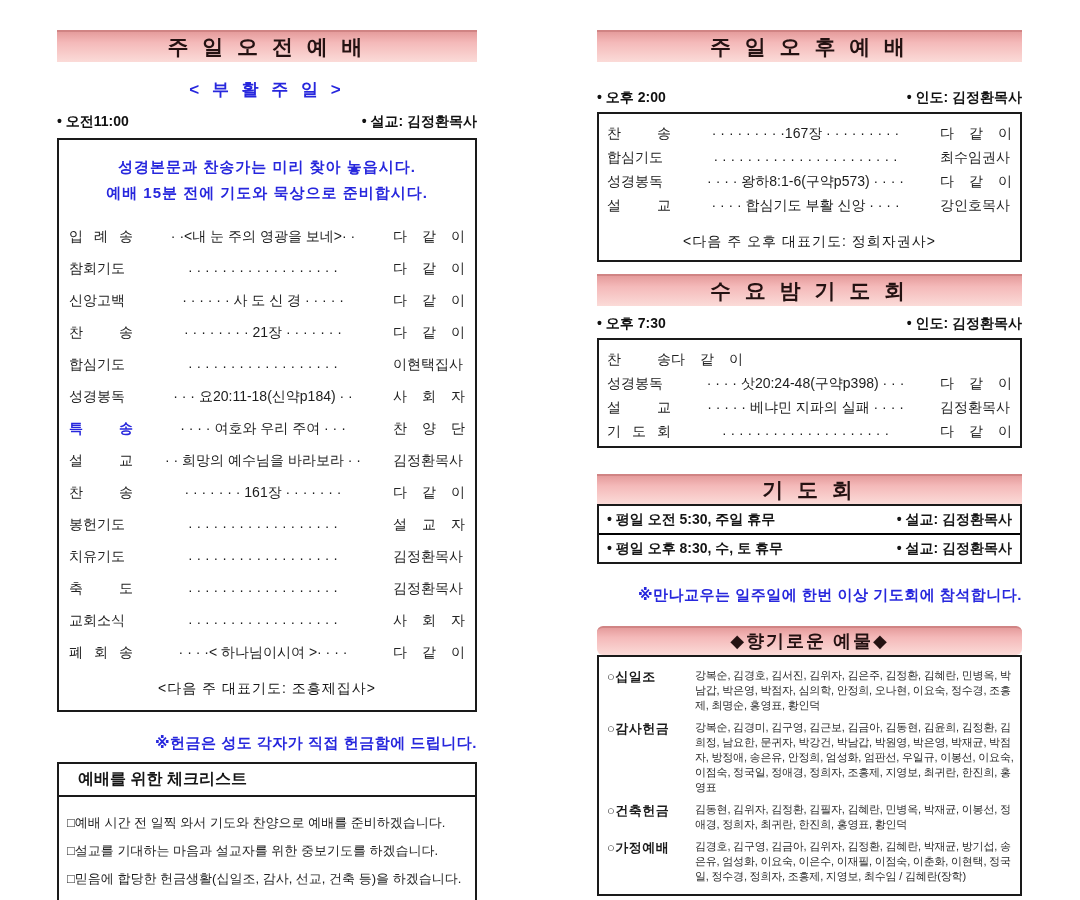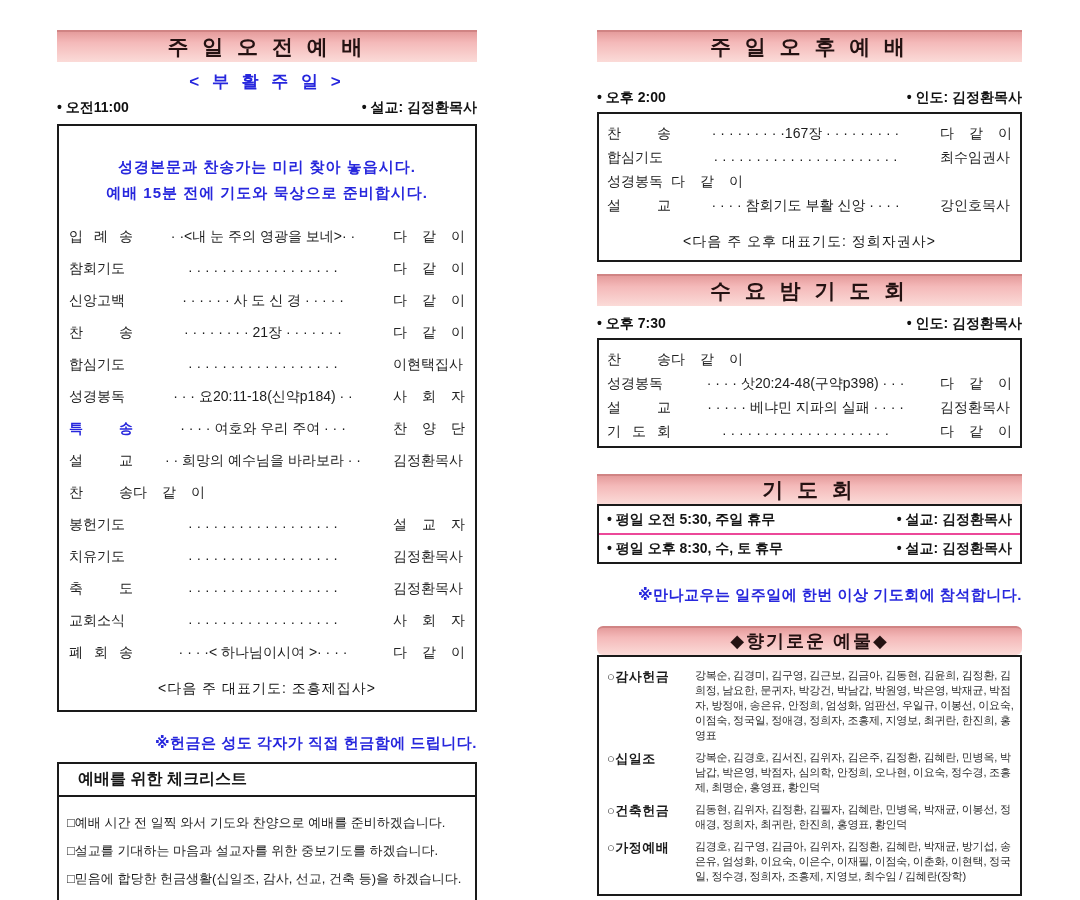"< 부 활 주 일" .subtitle { margin-top: 8px -> 16px }
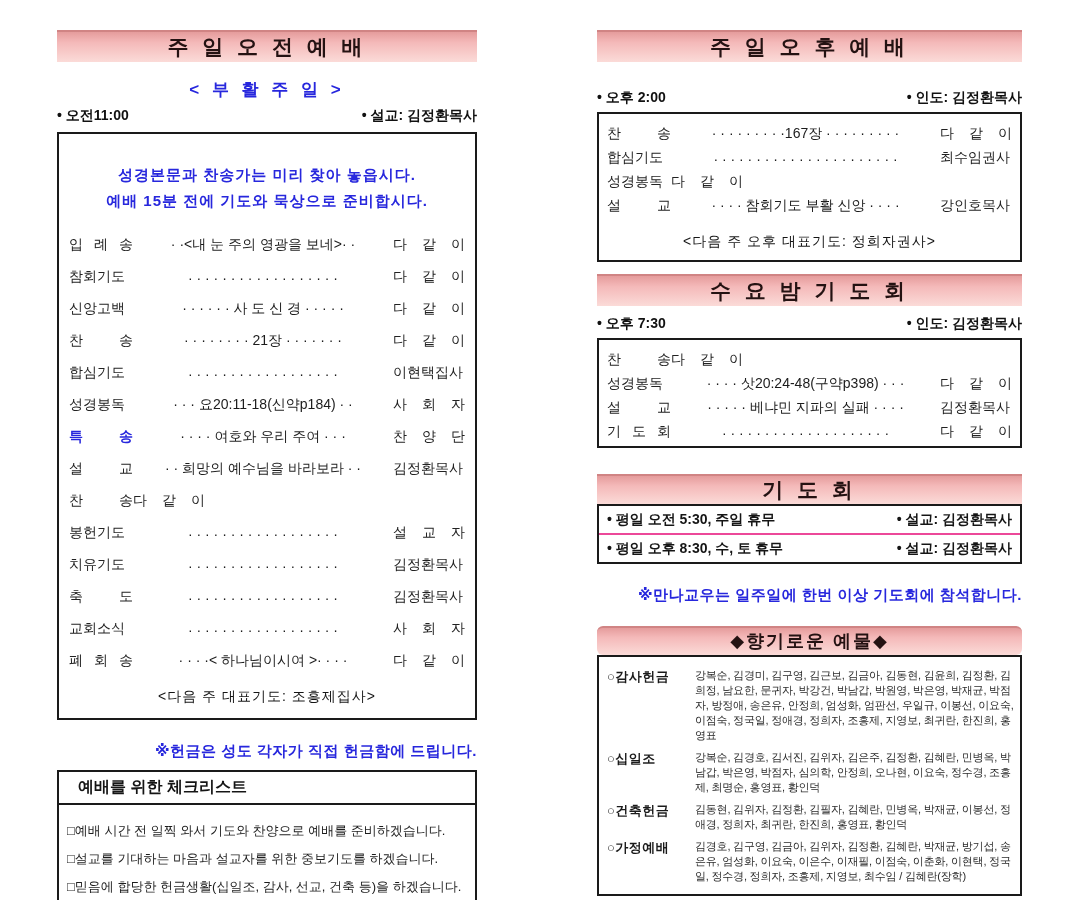"• 오전11:00" .left .info-row { margin-top: 5px -> 11px }
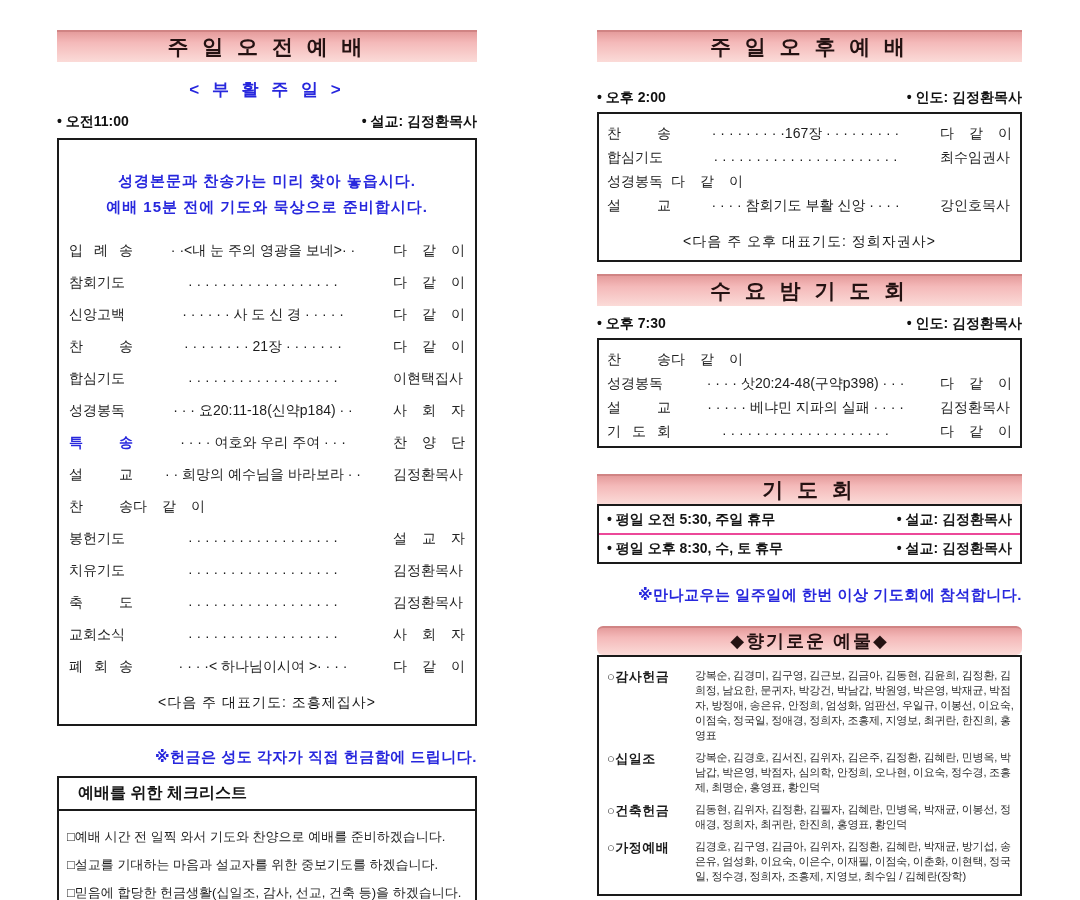"성경본문과 찬송가는 미리 찾아 놓읍시다." .obox { padding: 24px 10px 8px 10px -> 10px 10px 8px 10px }
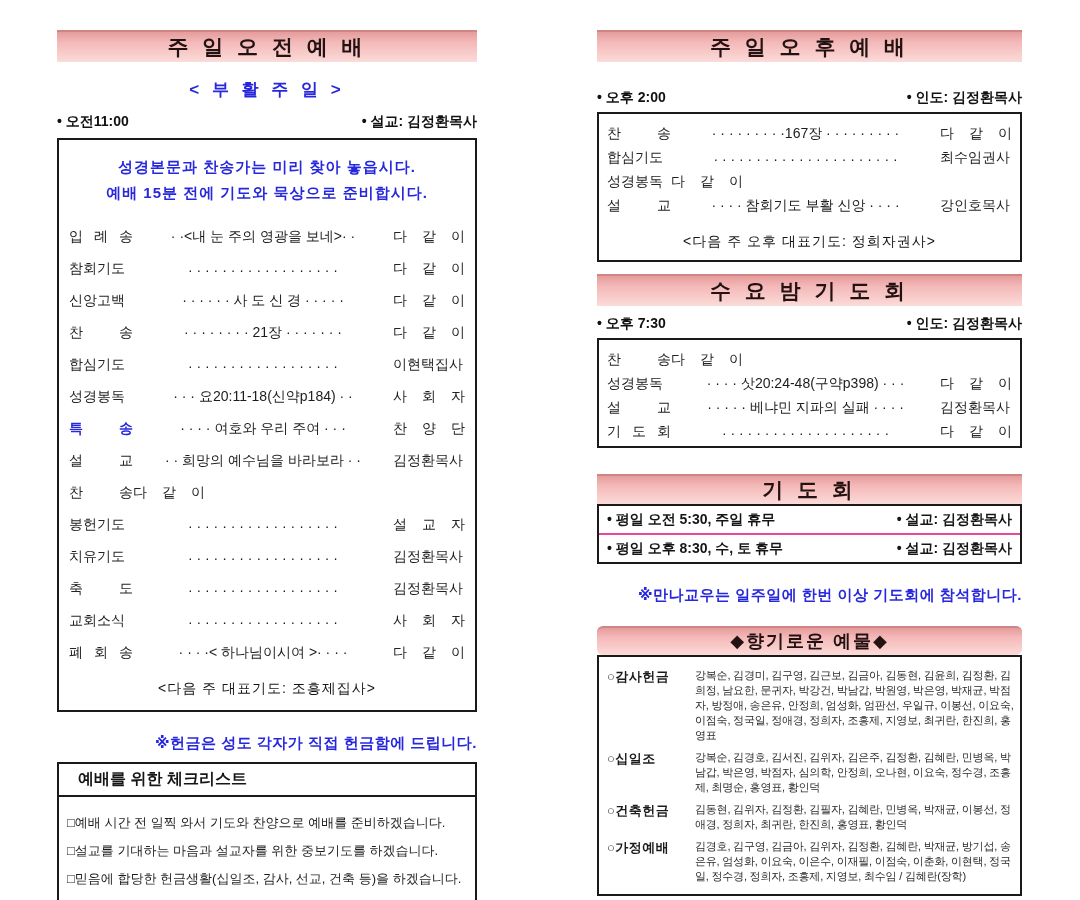"· · · · 왕하8:1-6(구약p573)" span.ocontent { html: none -> <span>· · · · 왕하8:1-6(구약p573) · · · ·</span> }
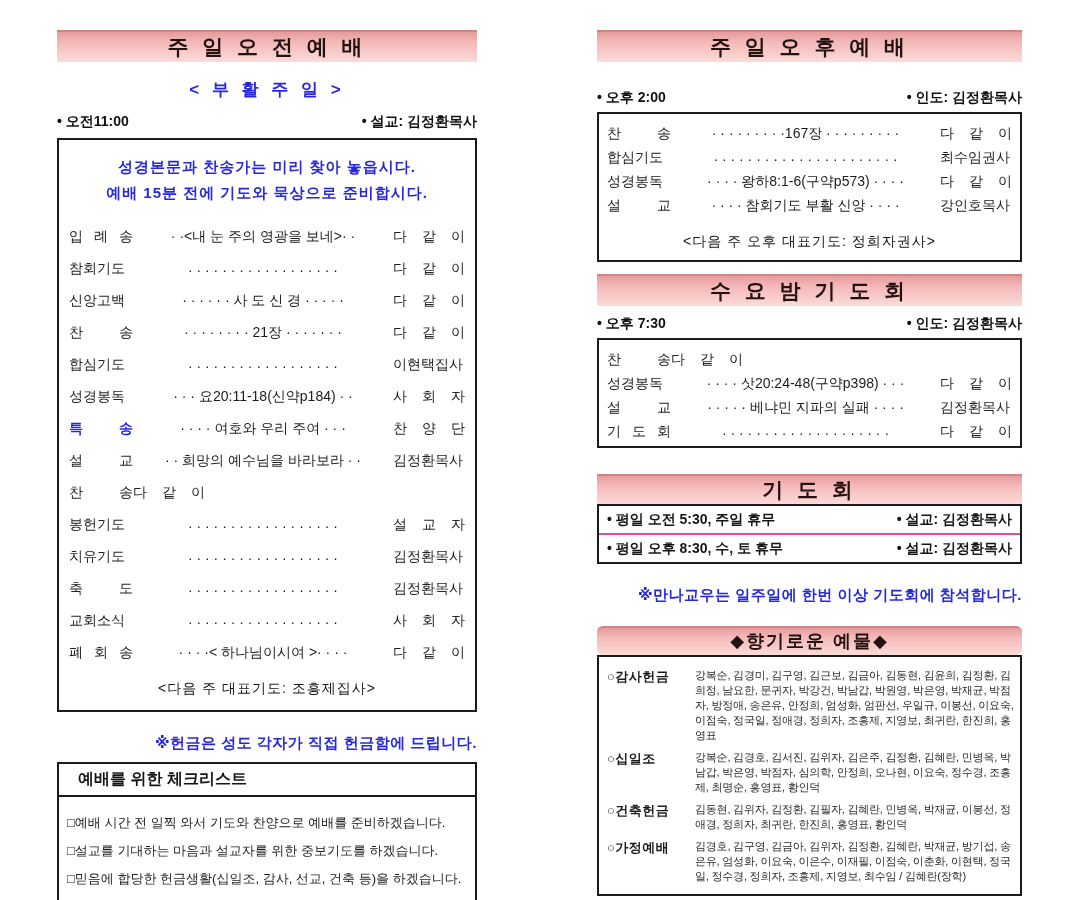"· · · · 참회기도" span.ocontent { text: 참회기도 -> 합심기도 }
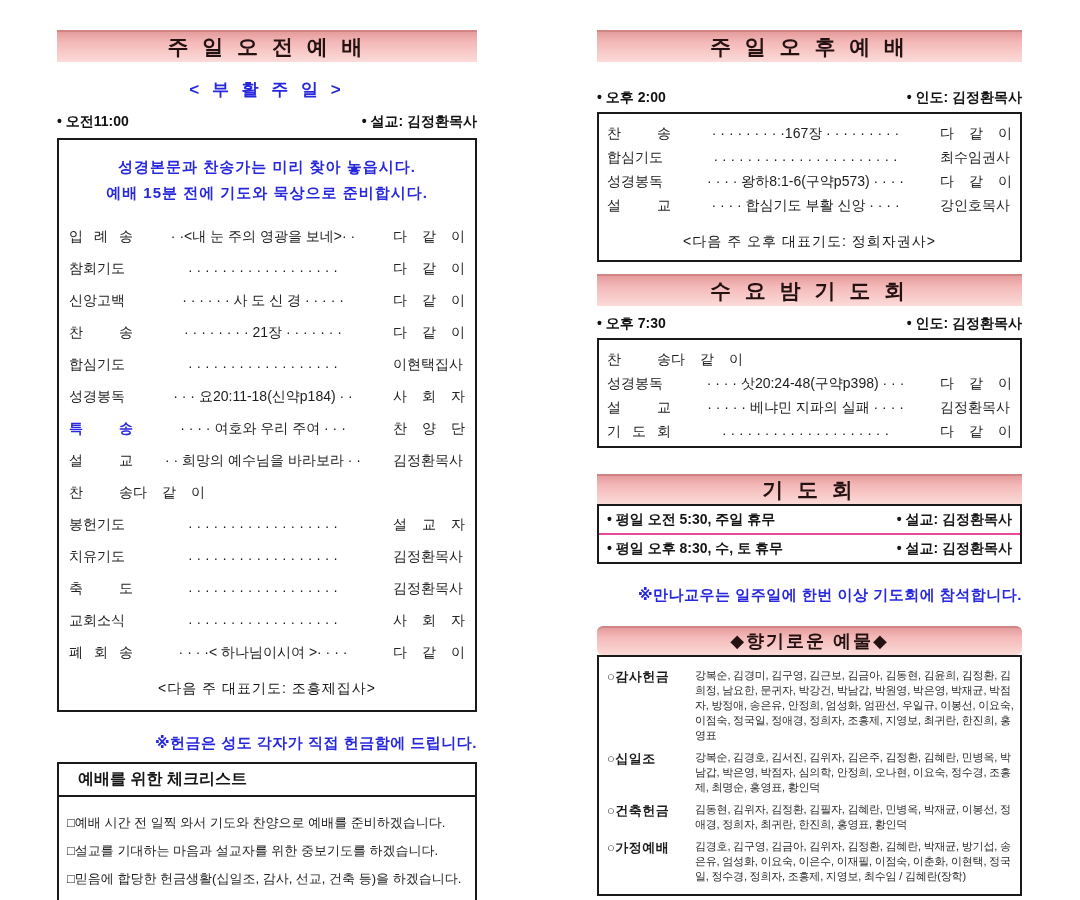"· · · · · · · 161장" span.ocontent { html: none -> <span>· · · · · · · 161장 · · · · · · ·</span> }
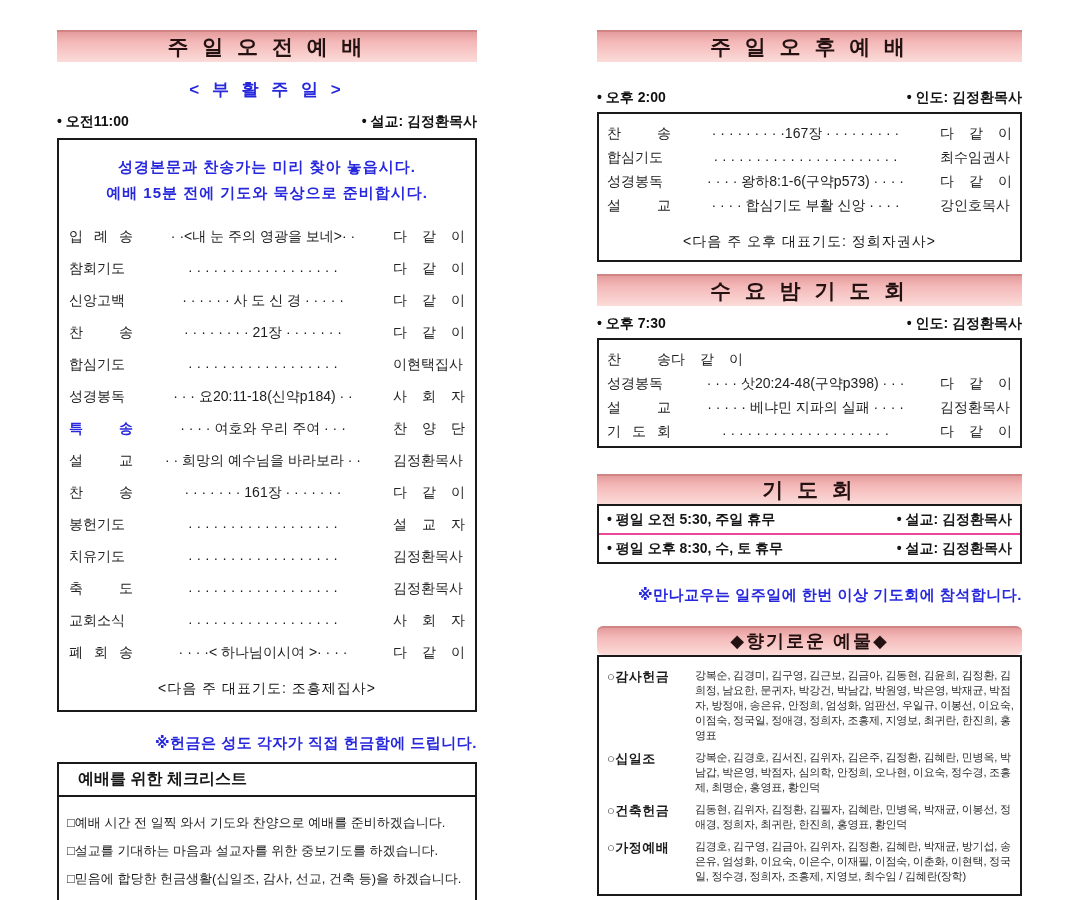"• 평일 오후 8:30, 수," .p-row + .p-row { border-top: 2px solid #ec4899 -> 2px solid #000000 }
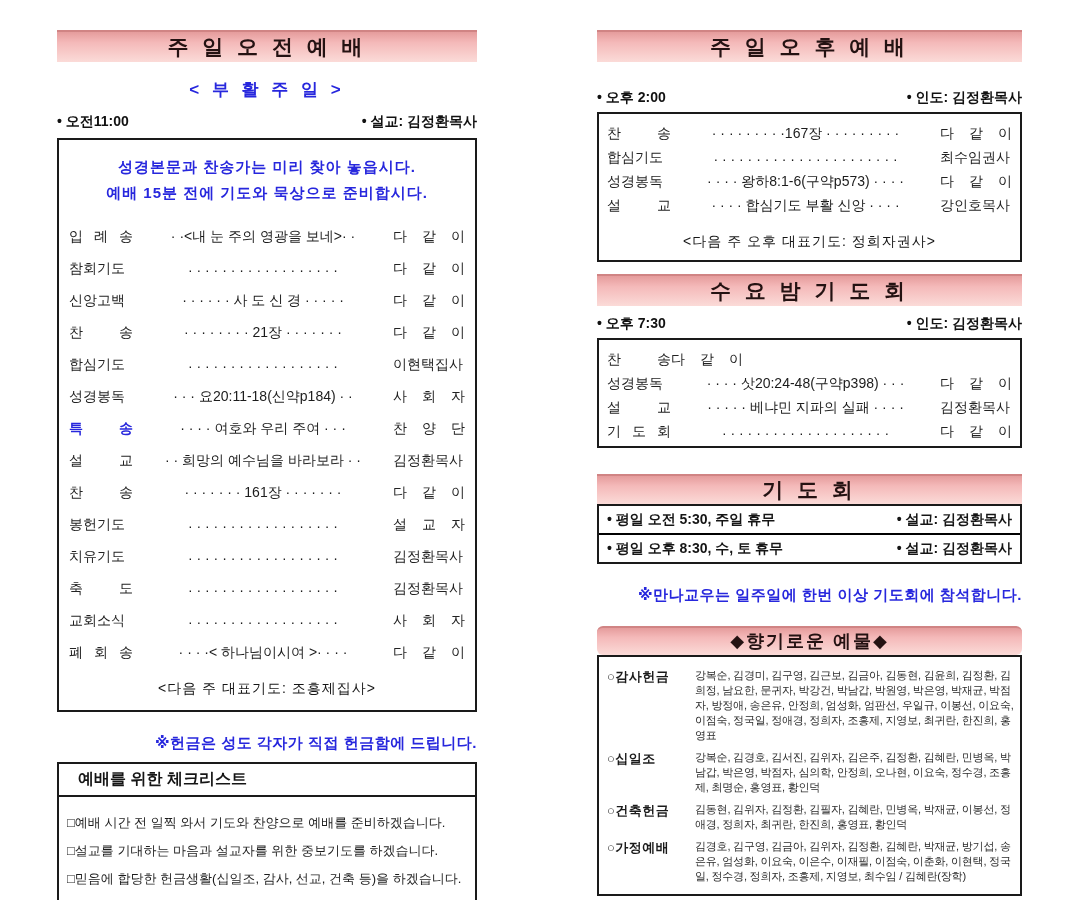"○감사헌금" div.off-row { order: before "○십일조" -> after "○십일조" }
